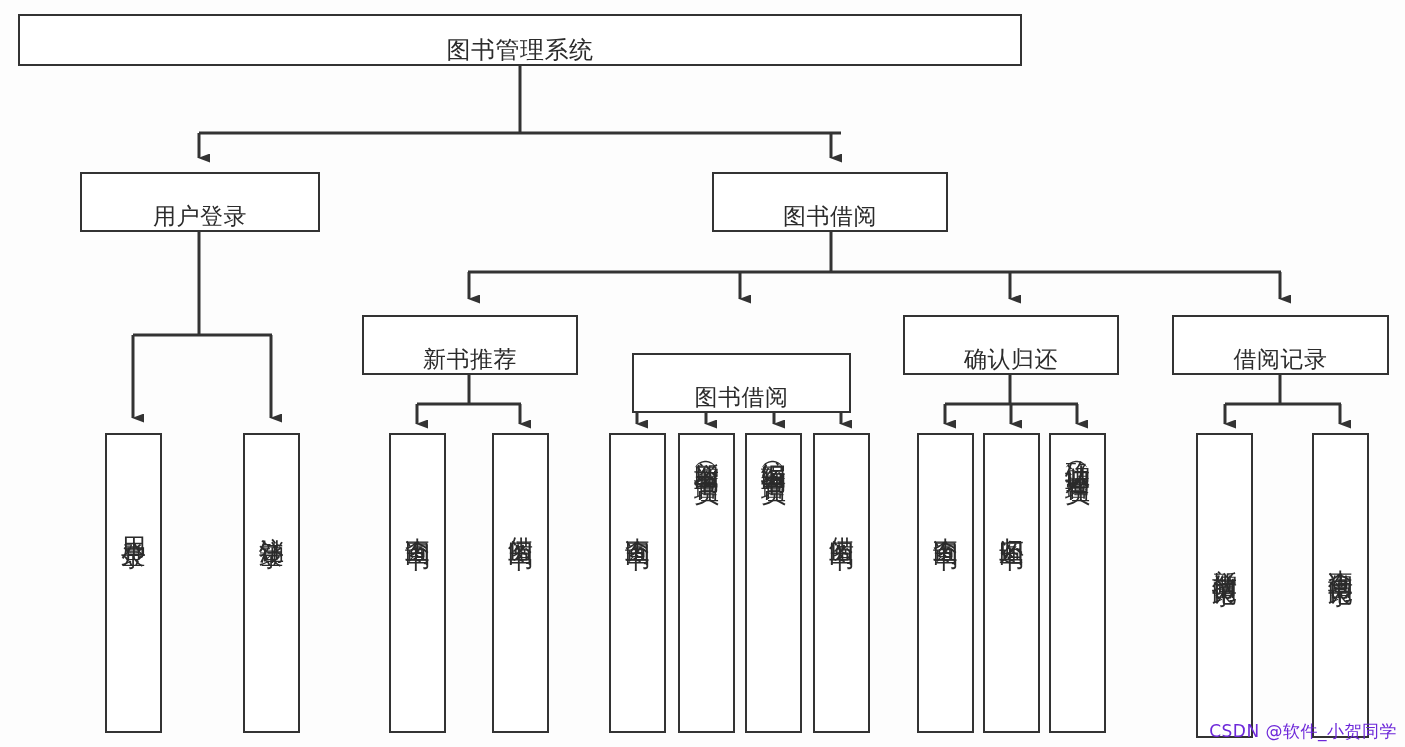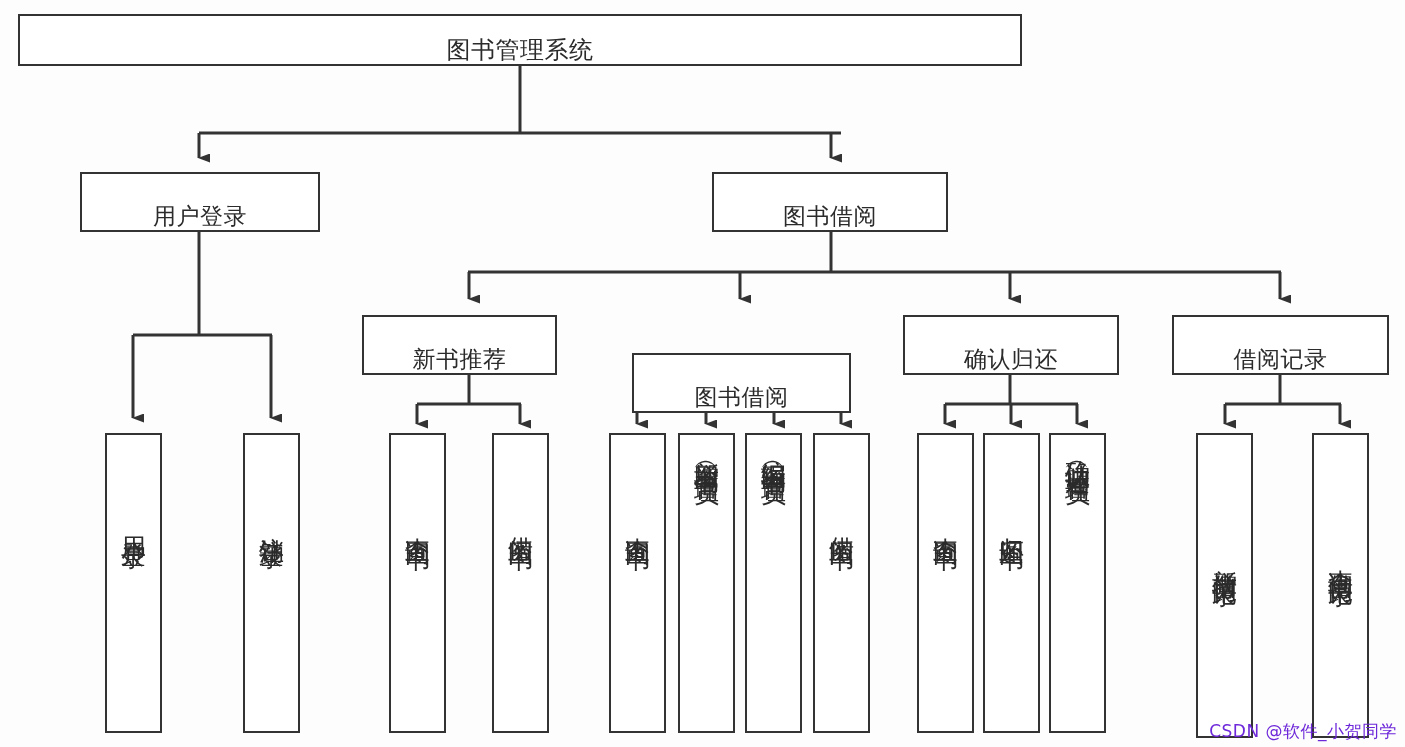"新书推荐" div.node { width: 195px -> 216px }
